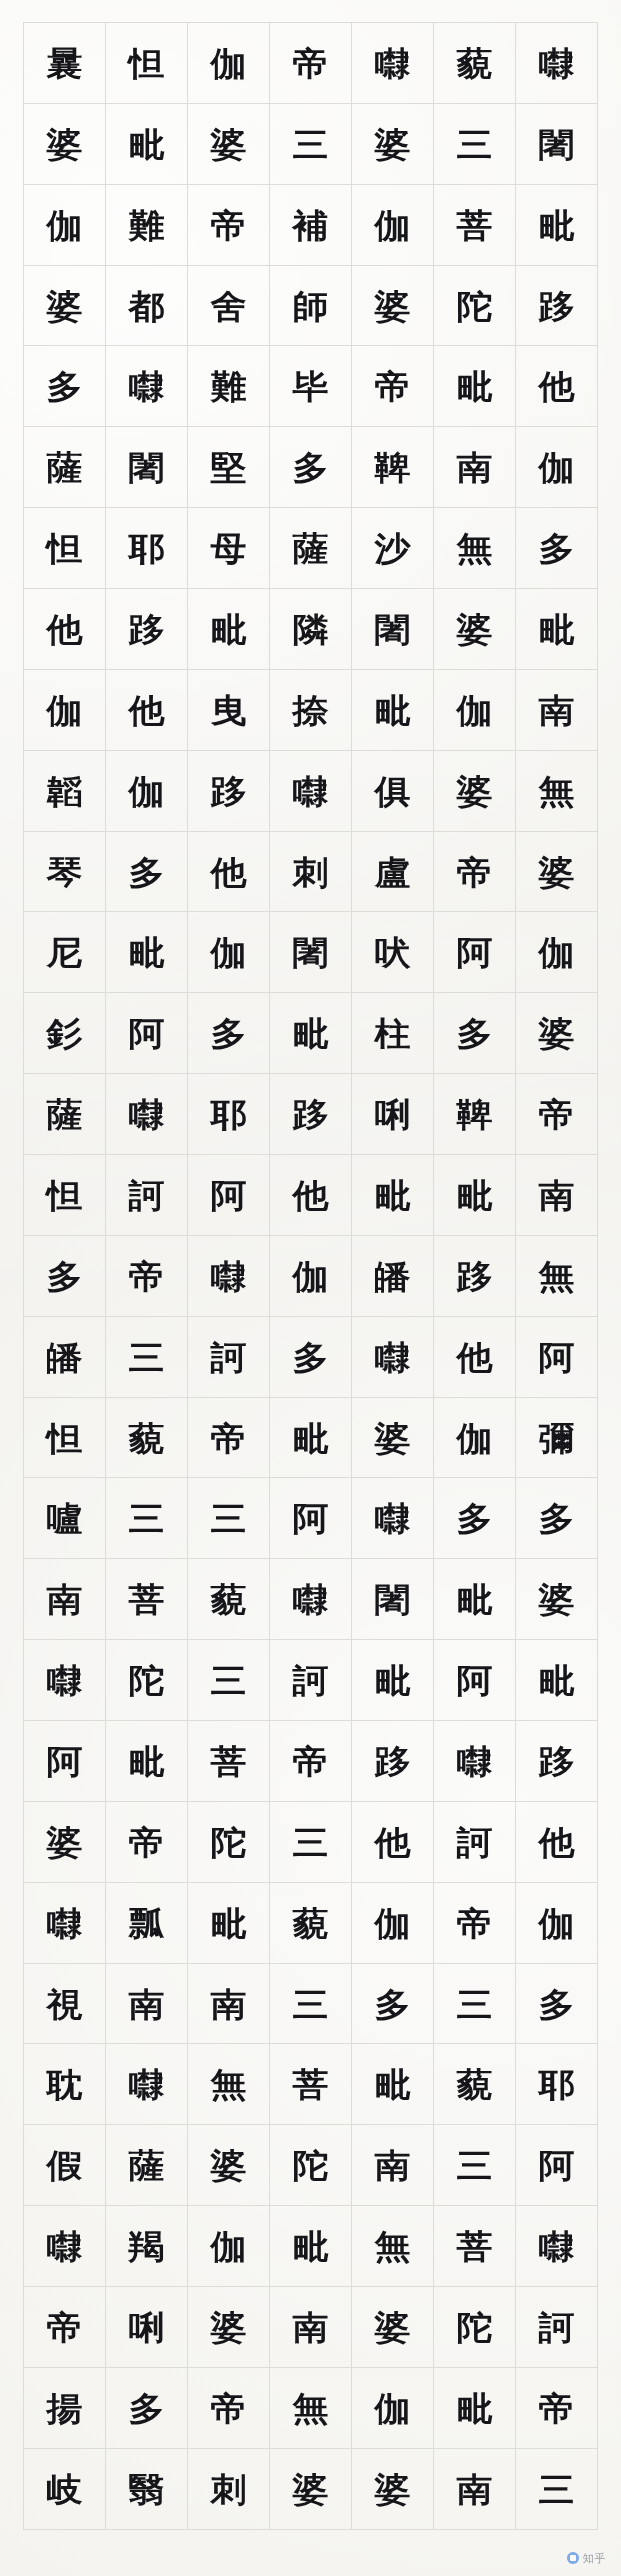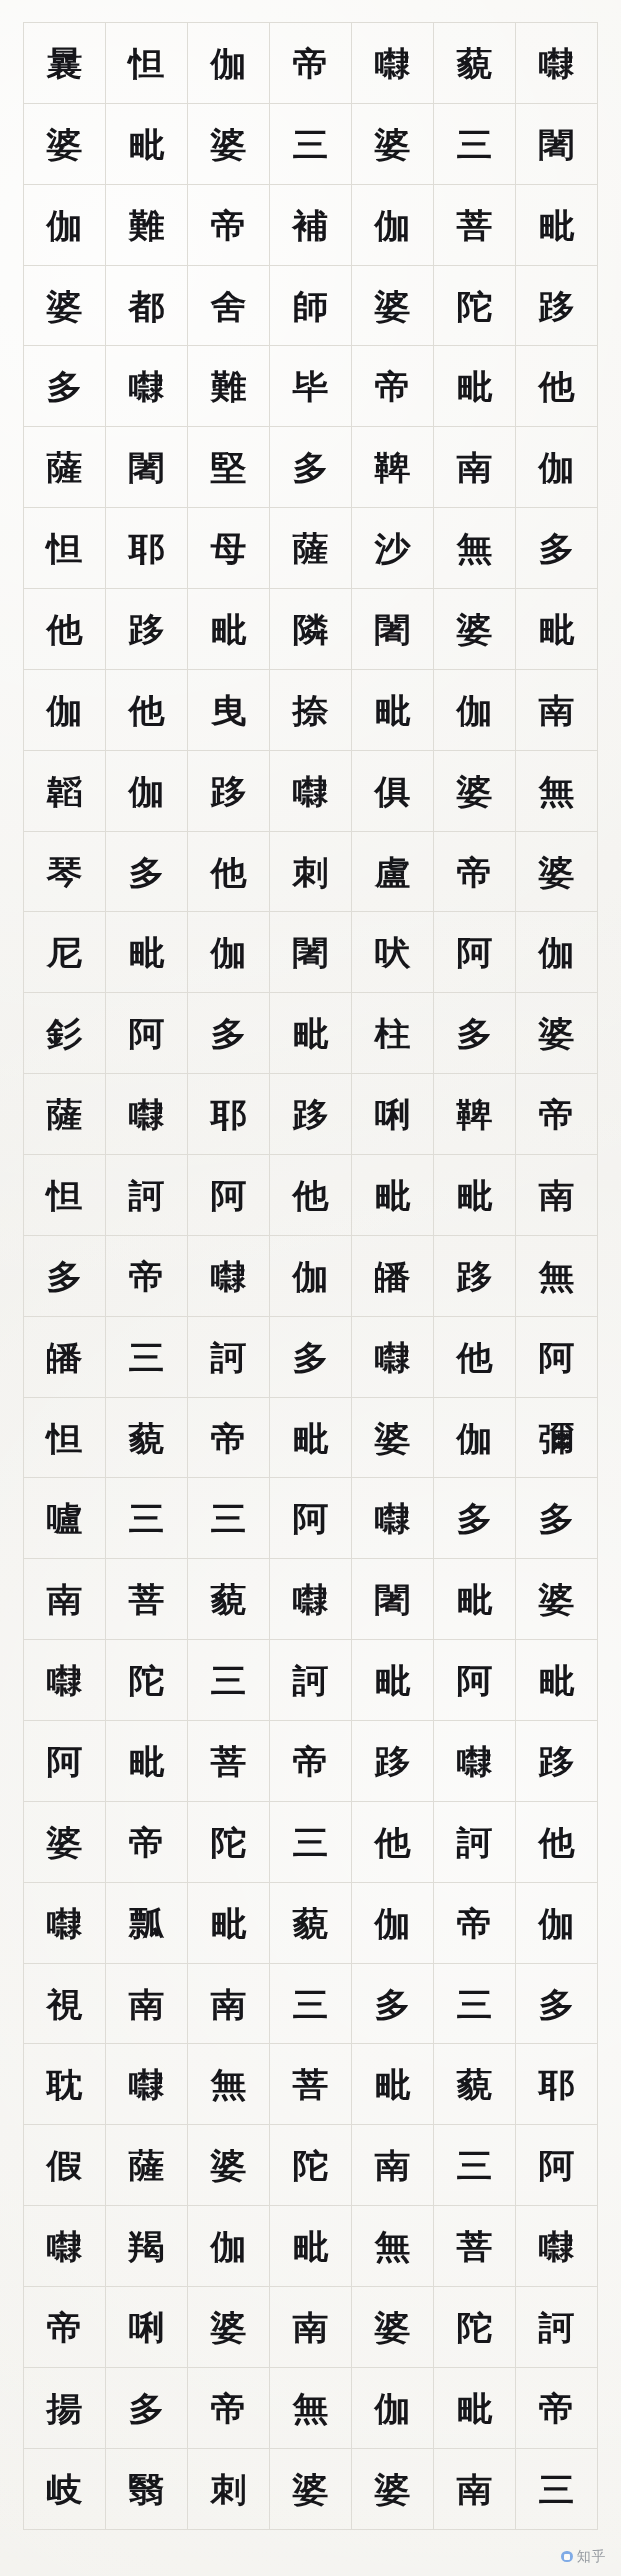"知乎" #watermark .wm-text { font-size: 14px -> 11px }
